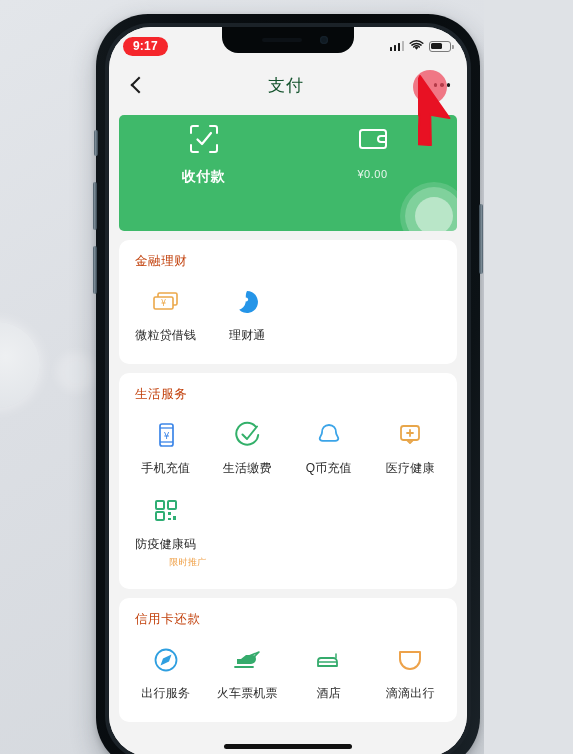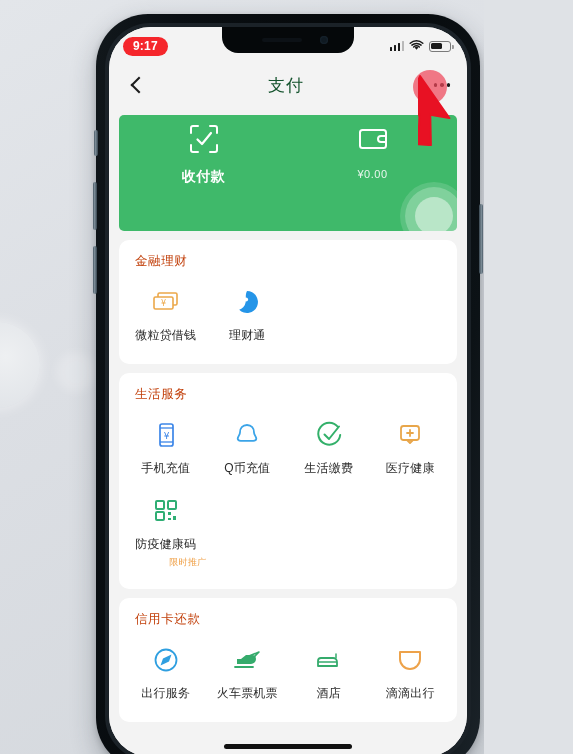"Q币充值" div.cell { order: before "生活缴费" -> after "生活缴费" }
